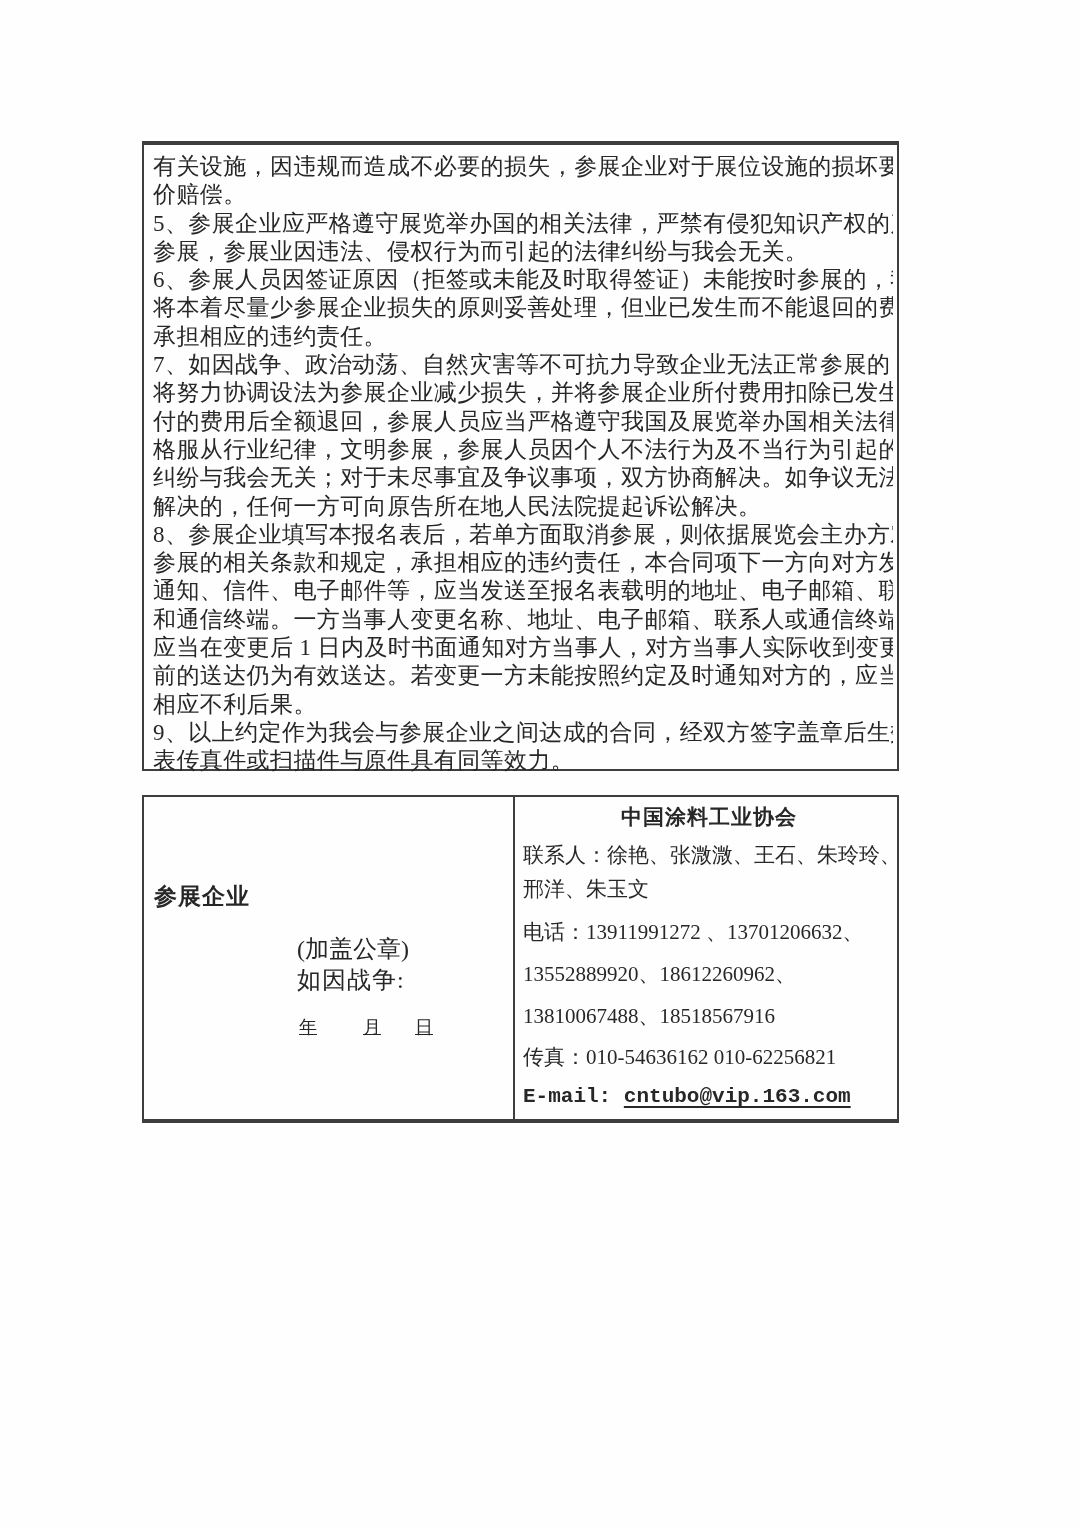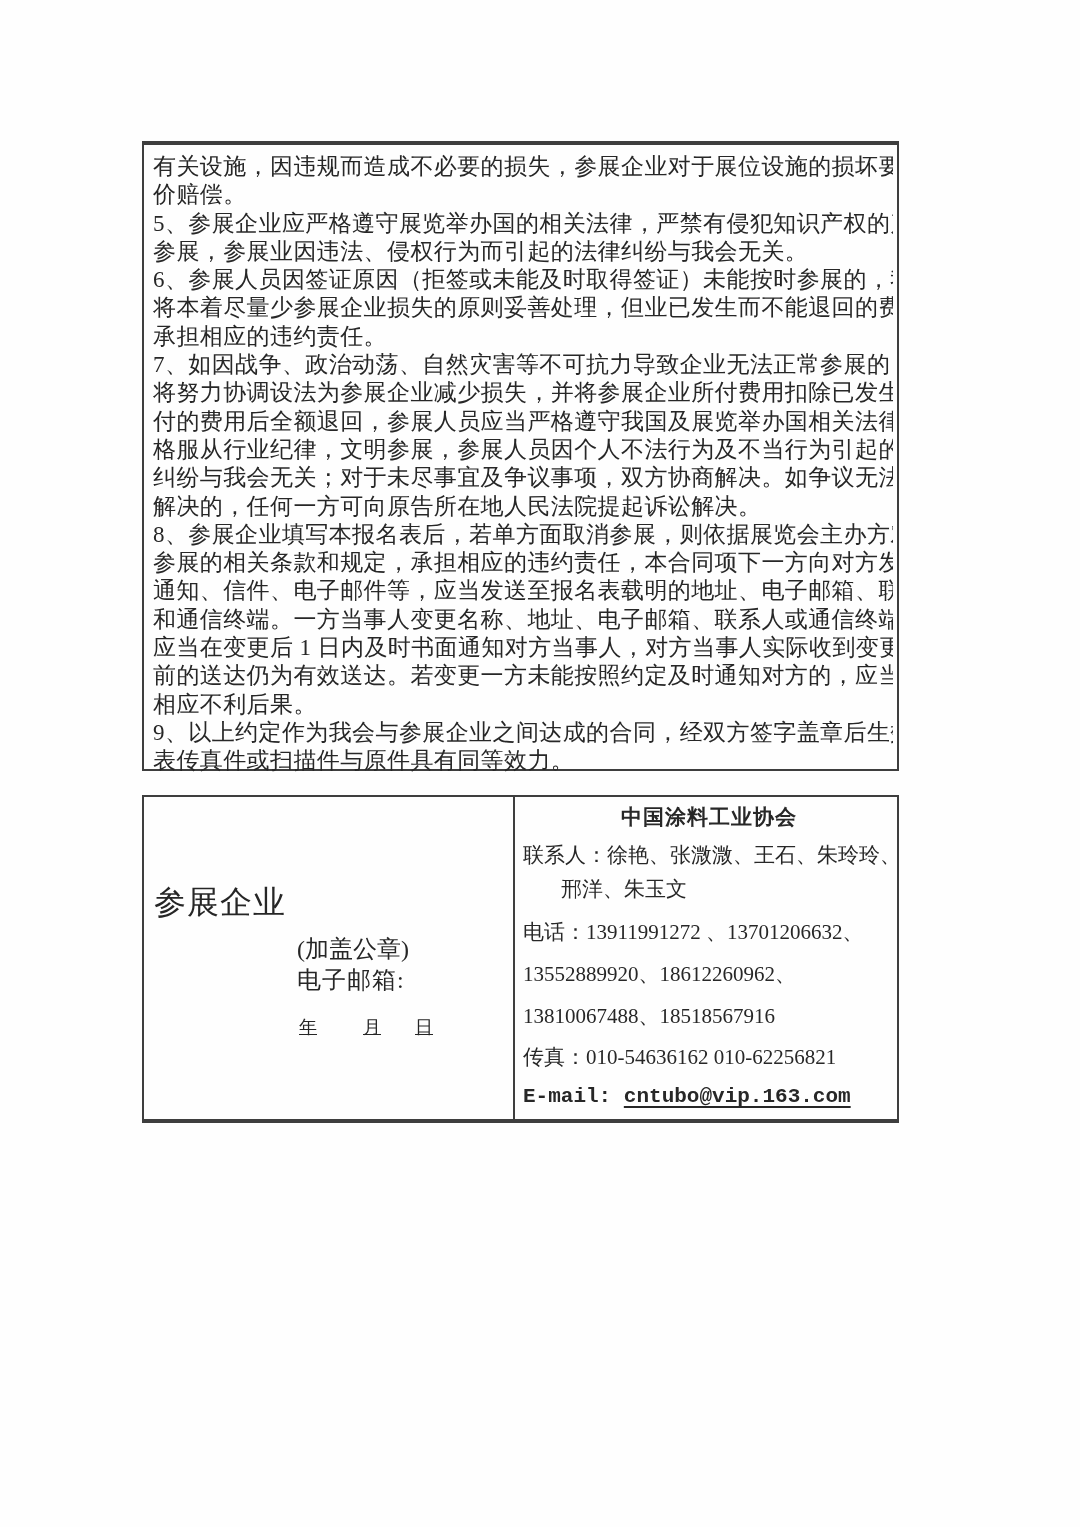"参展企业" .party-label { font-size: 32px -> 23px; font-weight: normal -> bold }
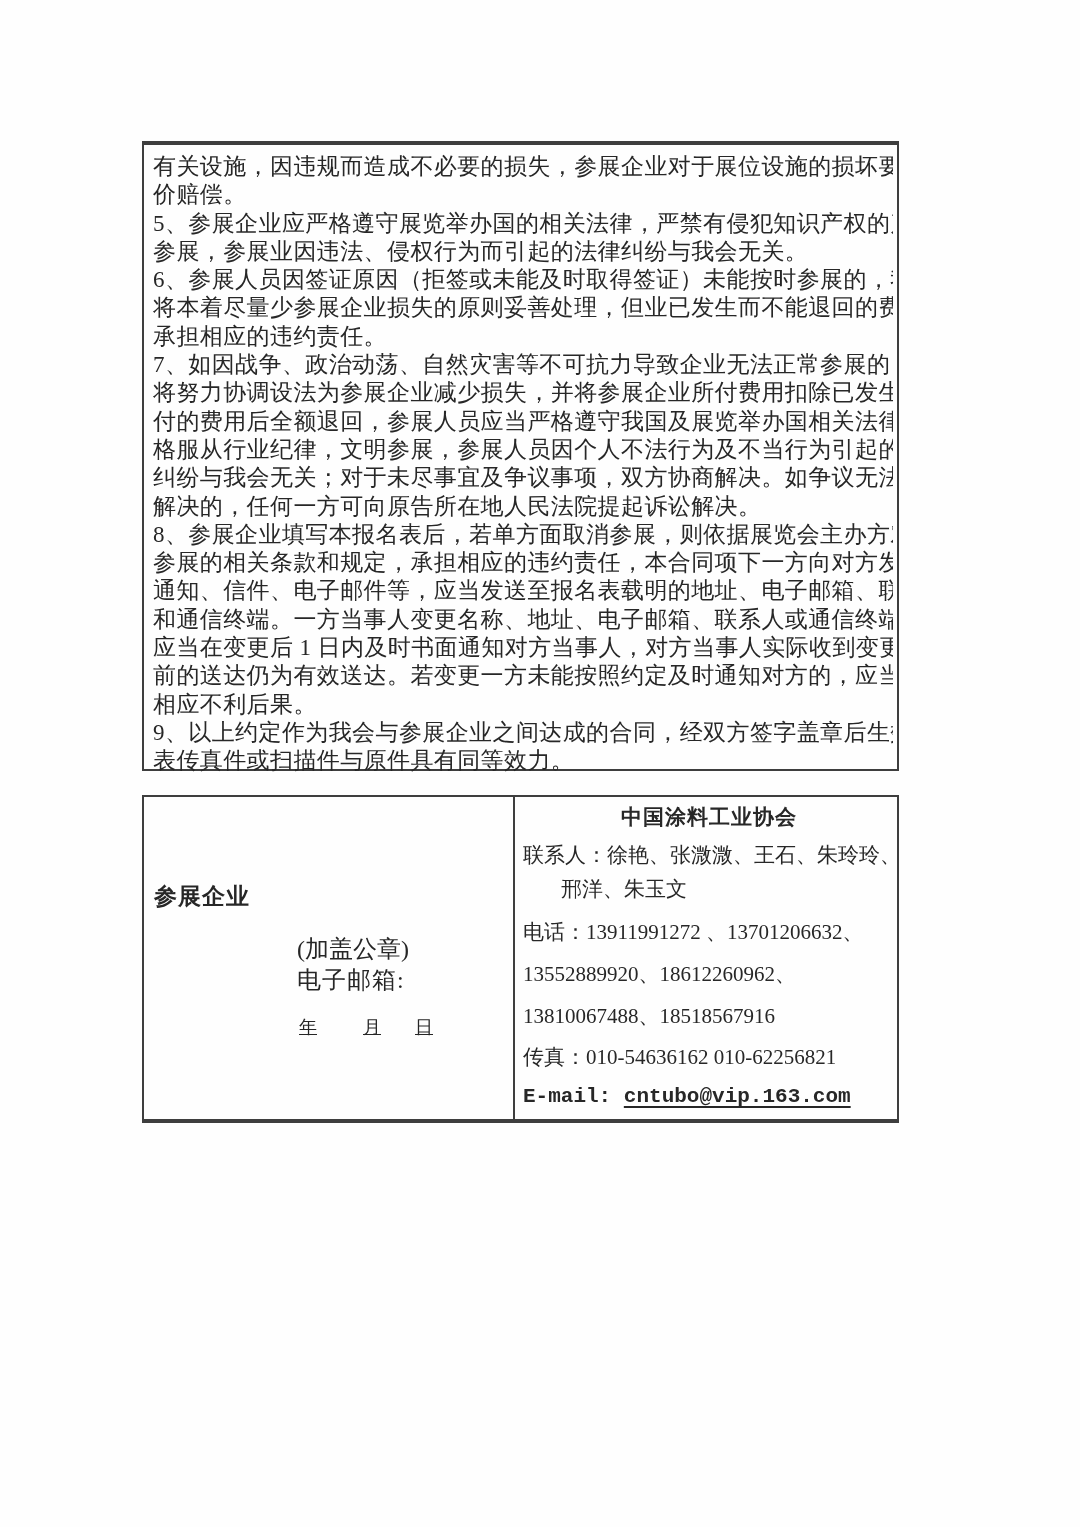"邢洋、朱玉文" .contacts-2 { margin-left: 38px -> none }
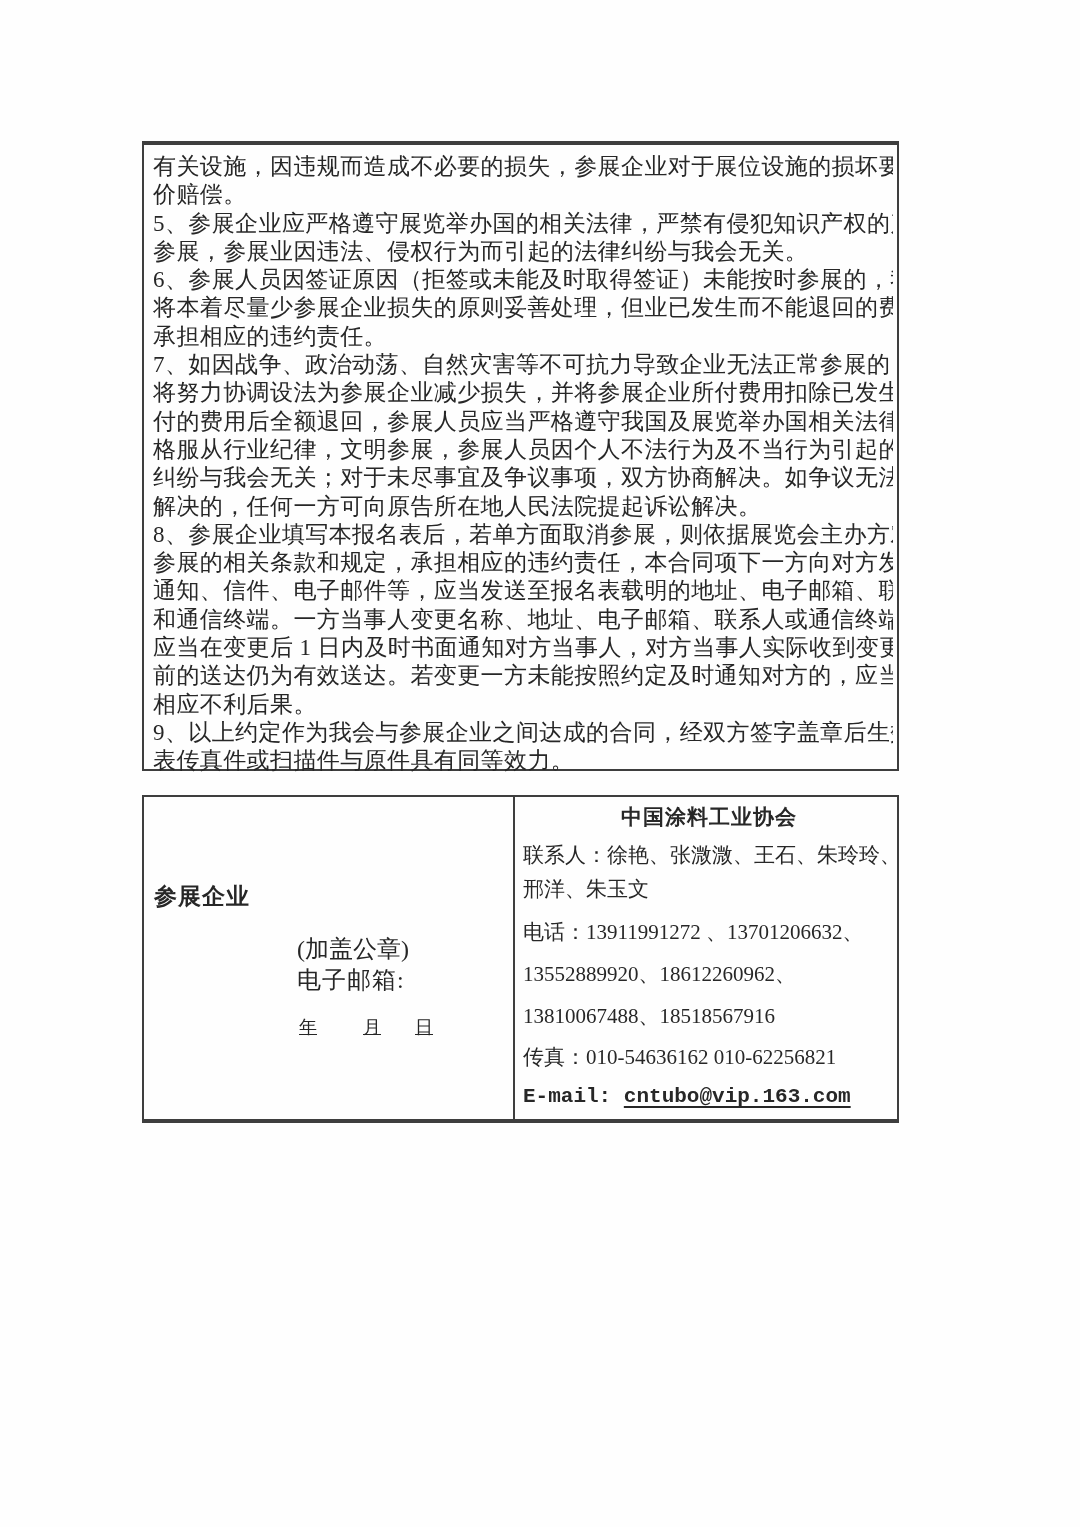"电子邮箱:" div.sign-label { text: 电子邮箱 -> 如因战争 }
